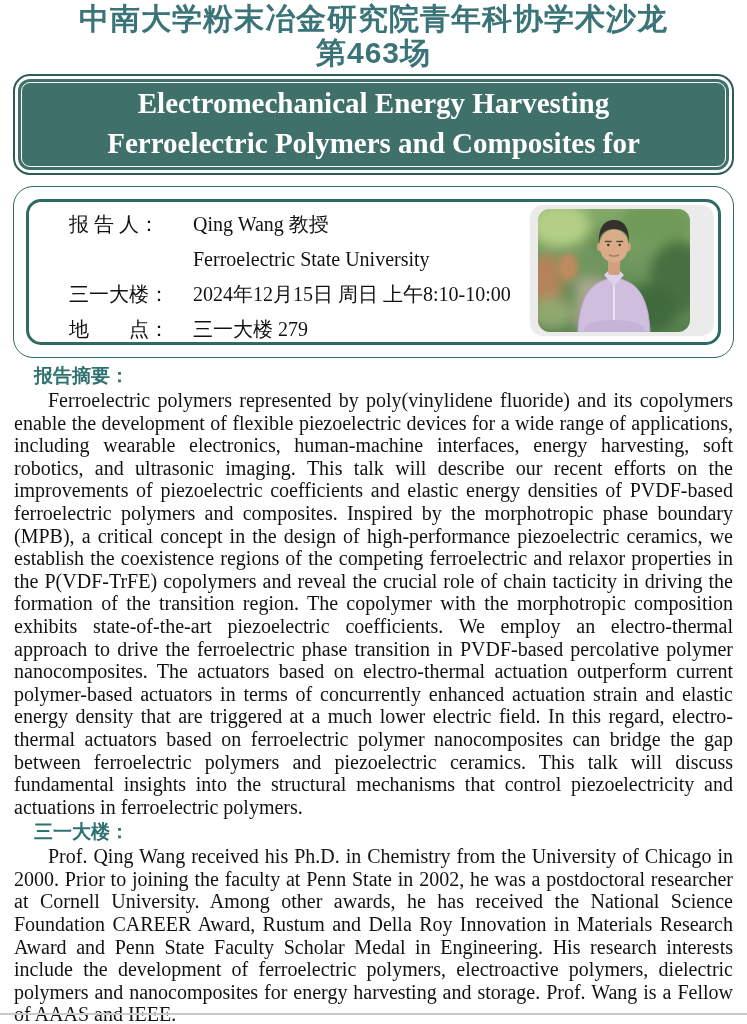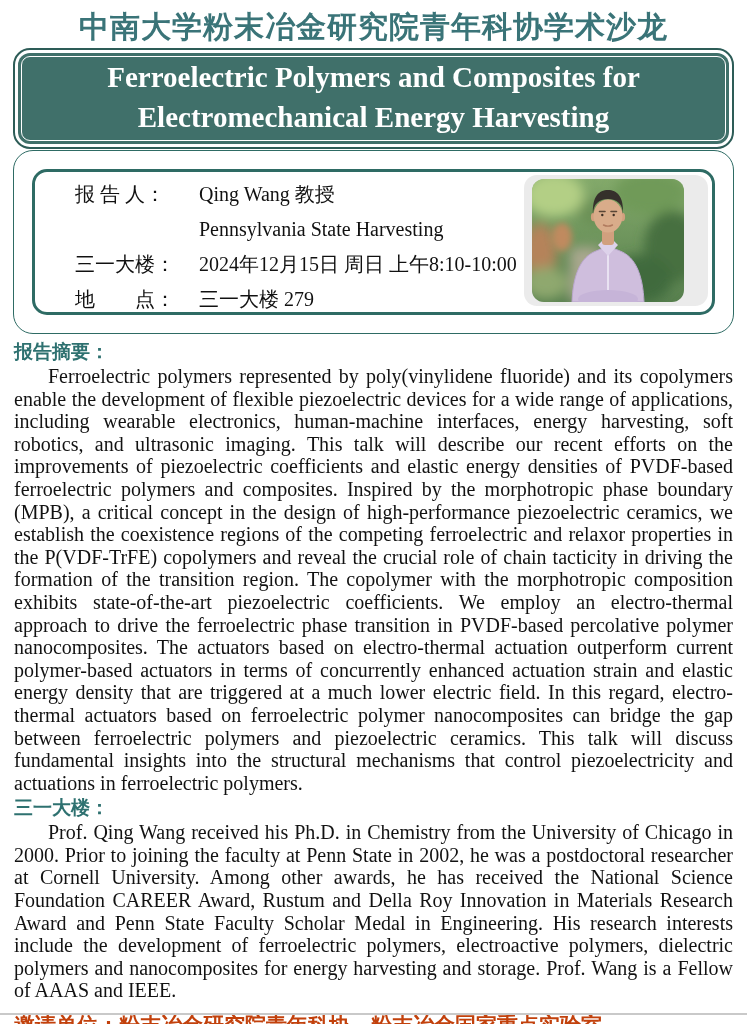"中南大学粉末冶金研究院青年科协学术沙龙" .top-title { padding-top: 10px -> 2px }
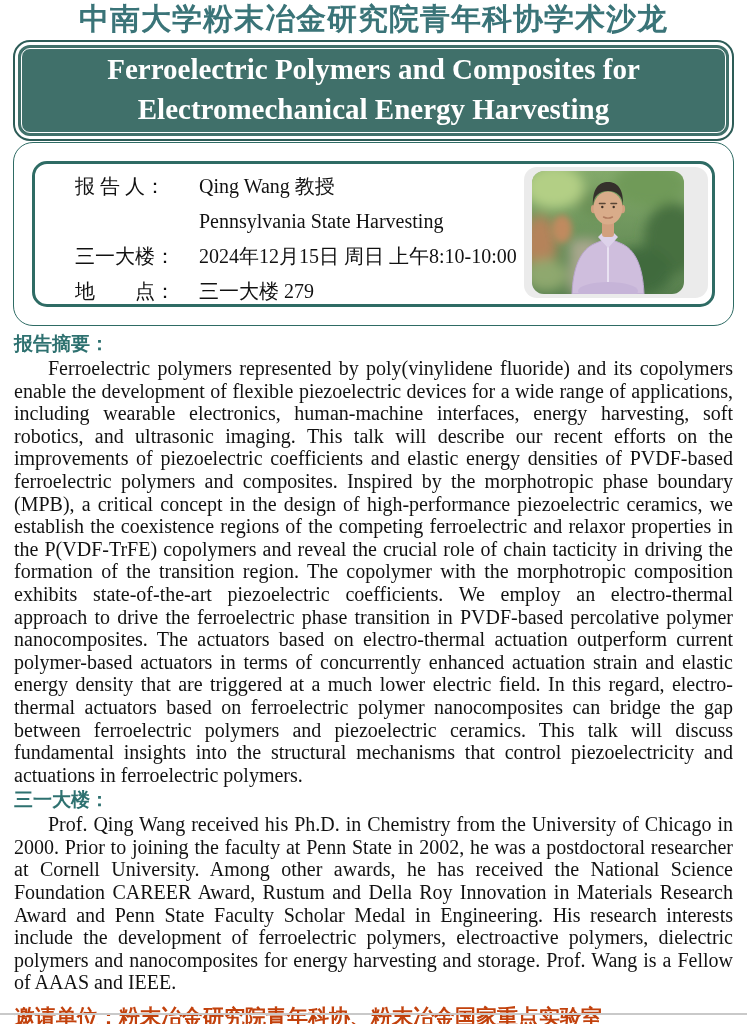"第463场" div { html: none -> <div>第463场</div> }
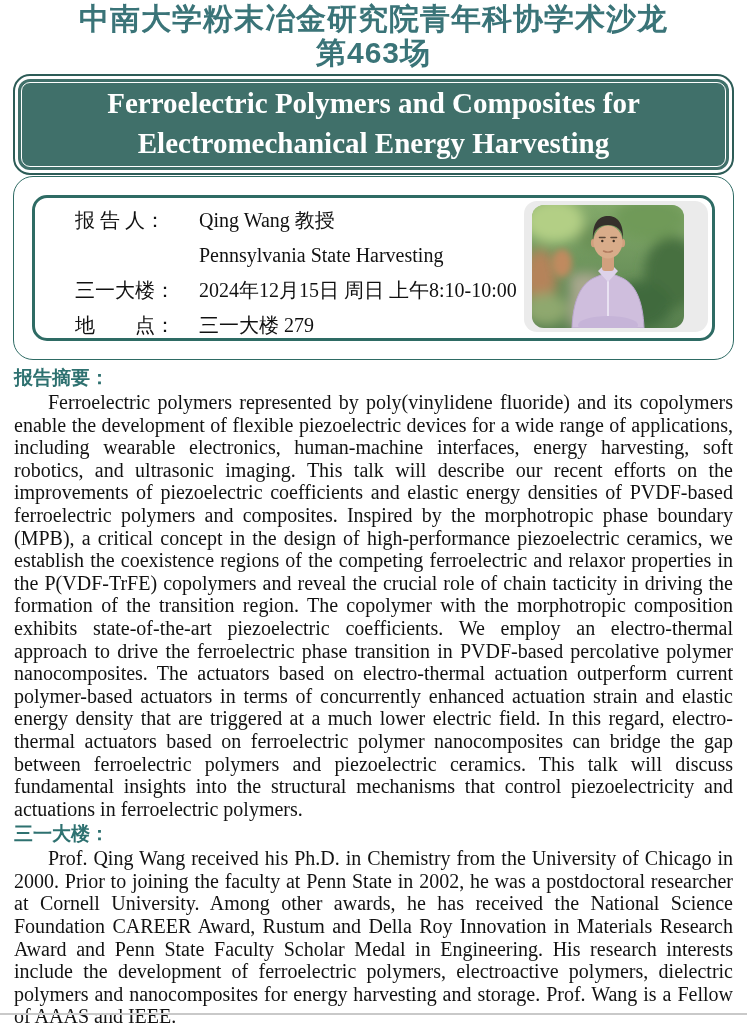"Ferroelectric Polymers and Composites" div.banner-line { order: before "Electromechanical Energy Harvesting" -> after "Electromechanical Energy Harvesting" }
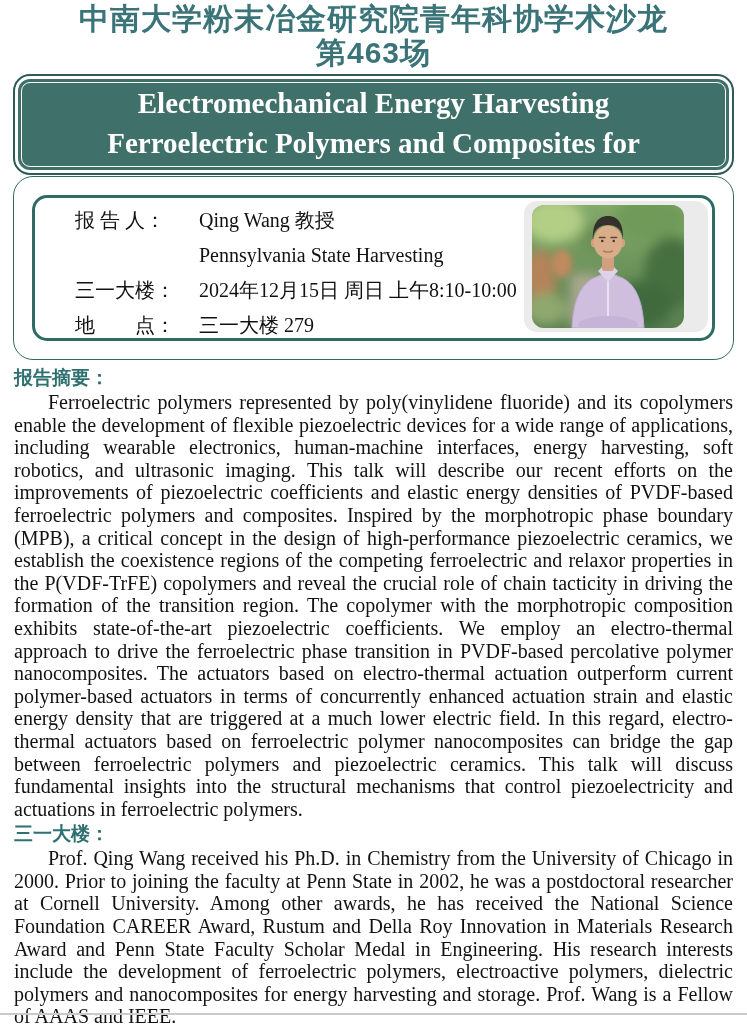"报 告 人： Qing Wang" .info-outer { margin: 1px 13px 0 -> 11px 13px 0; padding: 18px -> 12px }
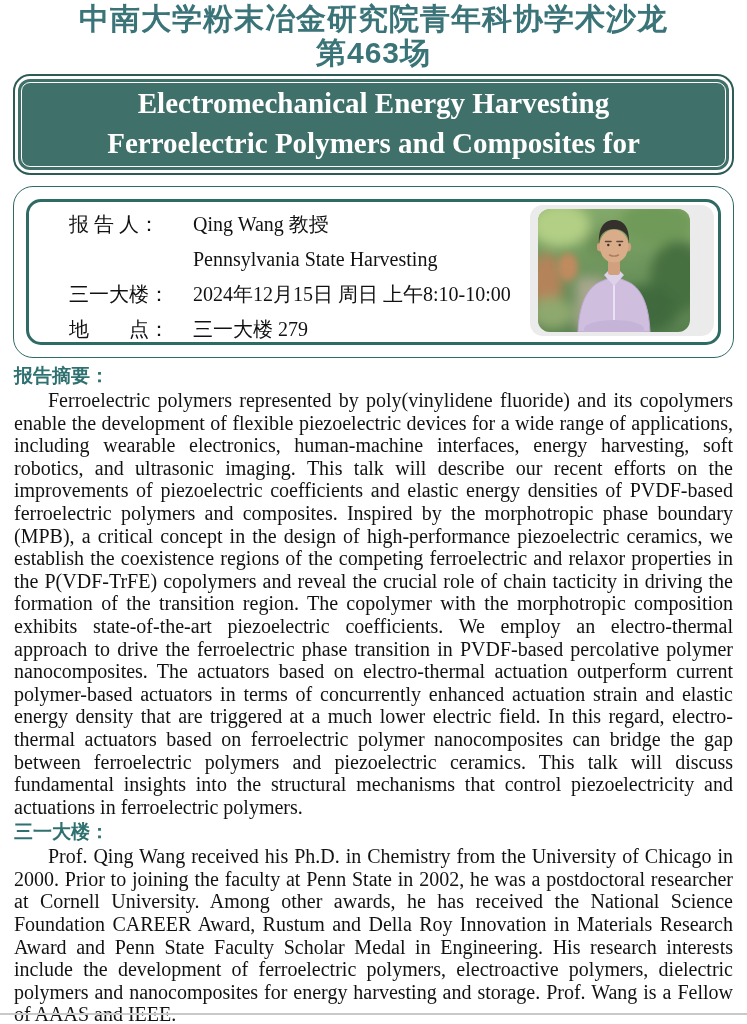"Pennsylvania State Harvesting" span.info-value { text: Pennsylvania State Harvesting -> Ferroelectric State University }
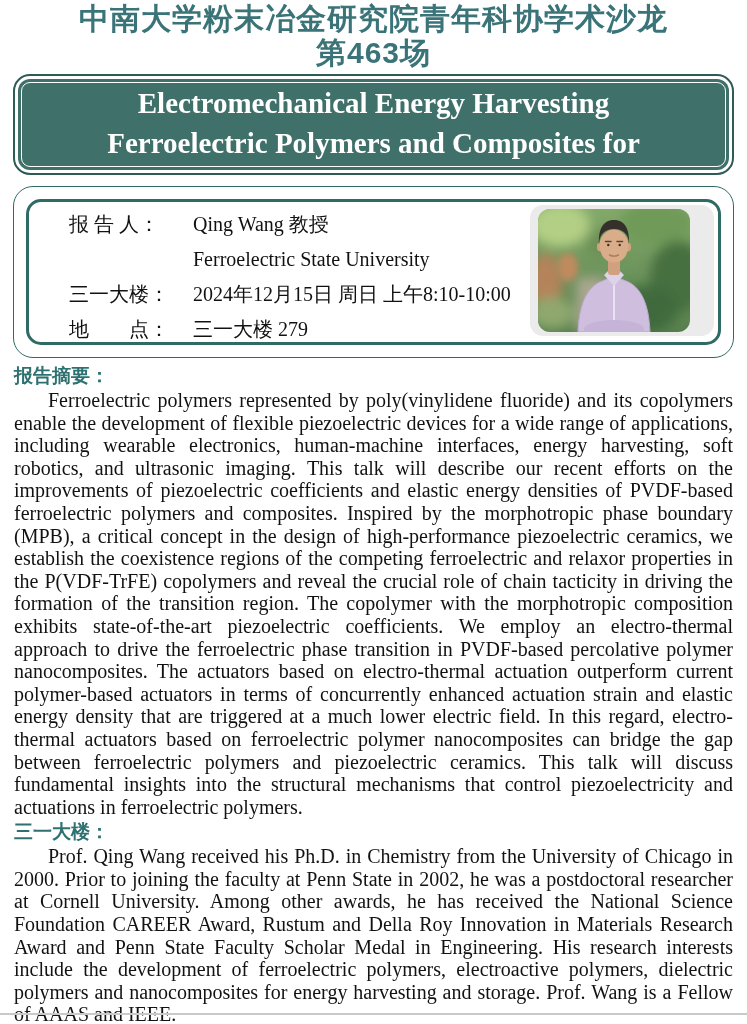"报告摘要：" .sec-head { margin-left: none -> 20px }
